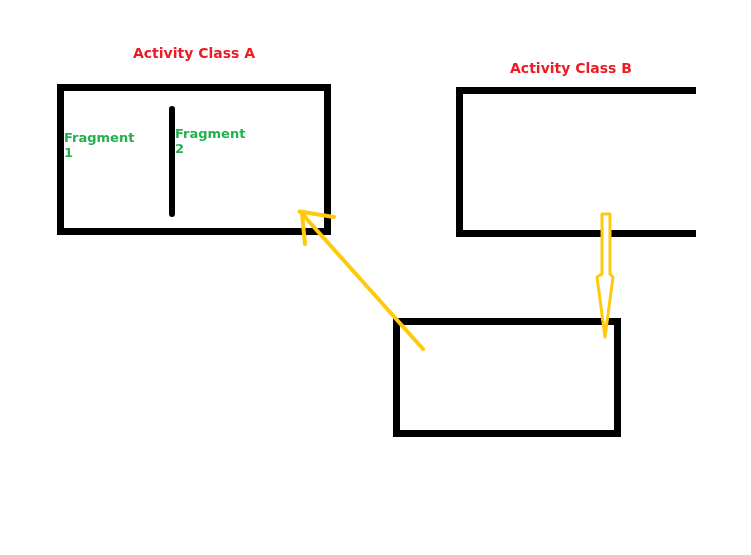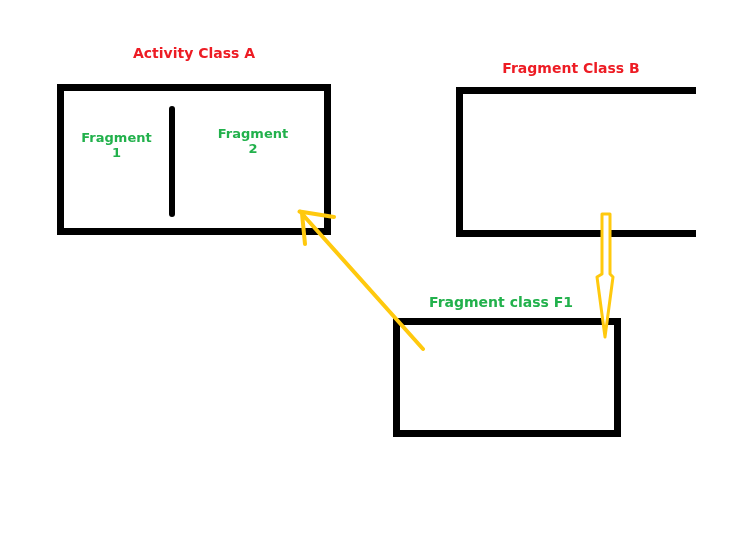"Fragment Class B" div.label { text: Fragment -> Activity }
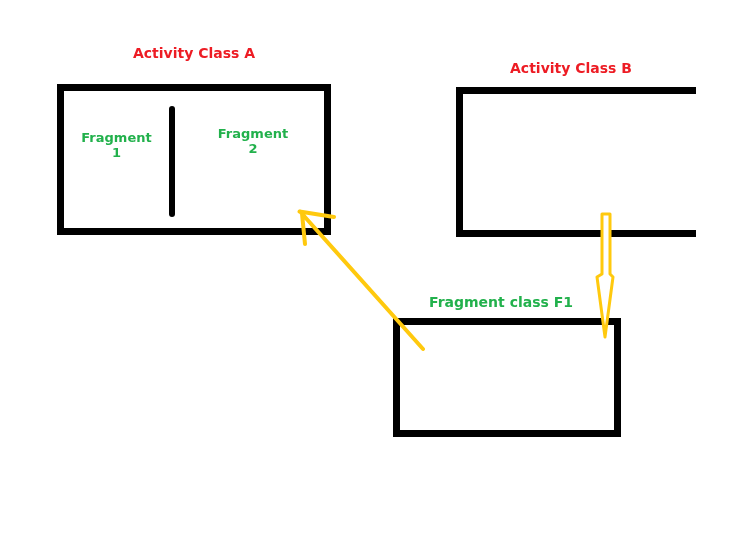"Fragment" .fraglabel { text-align: center -> none }
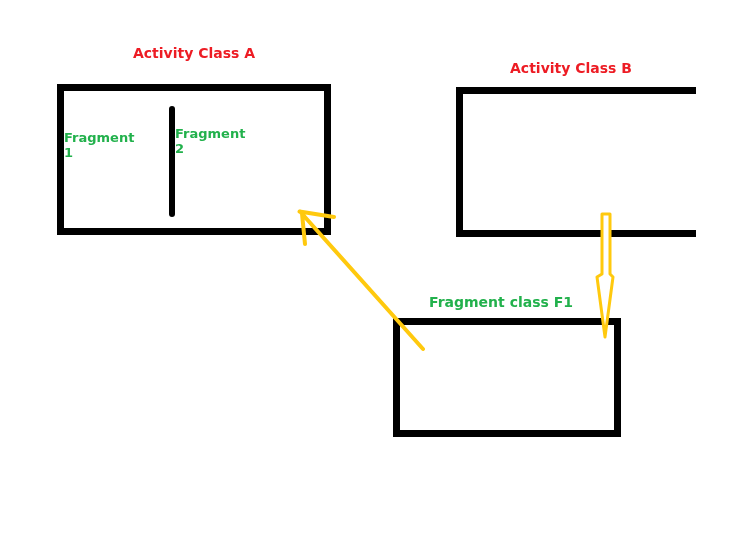"Fragment class F1" div.label { html: <div>Fragment class F1</div> -> none }
